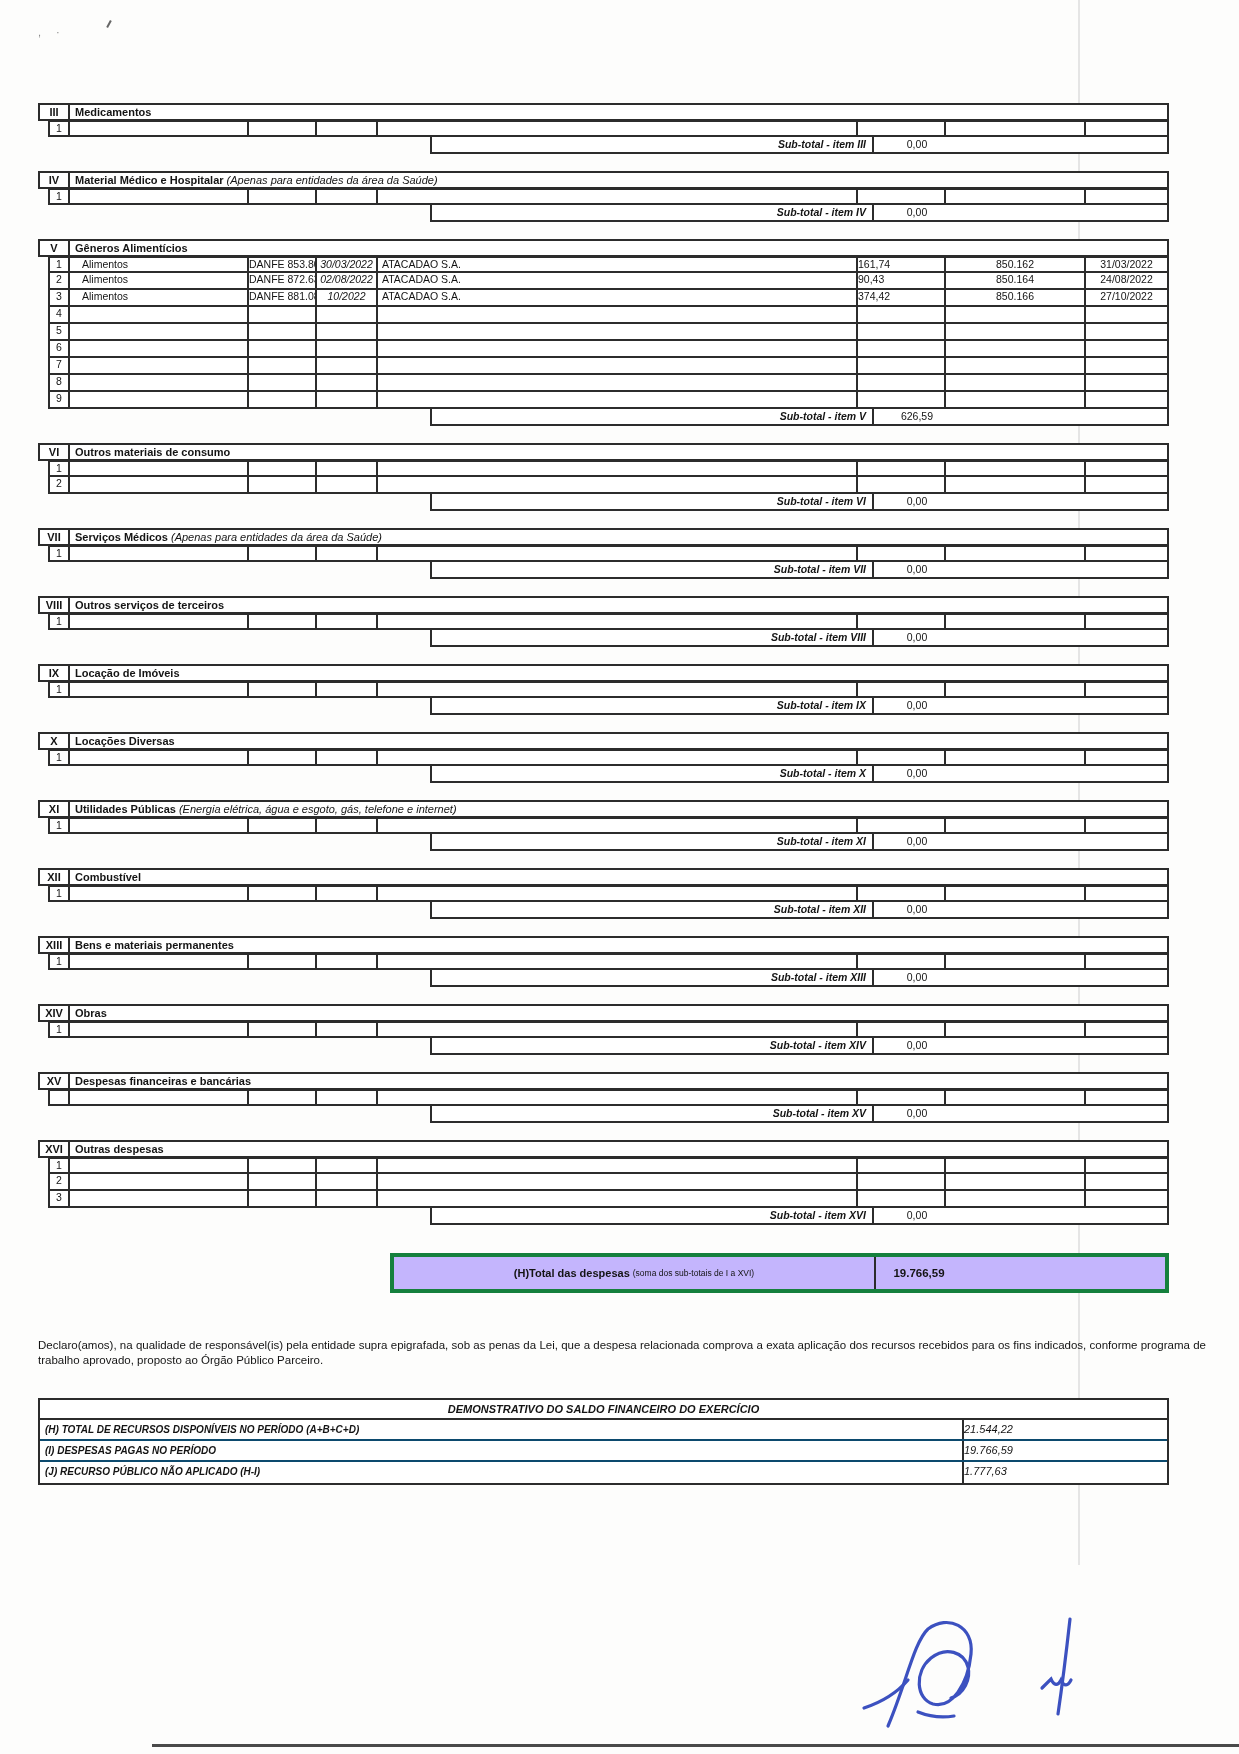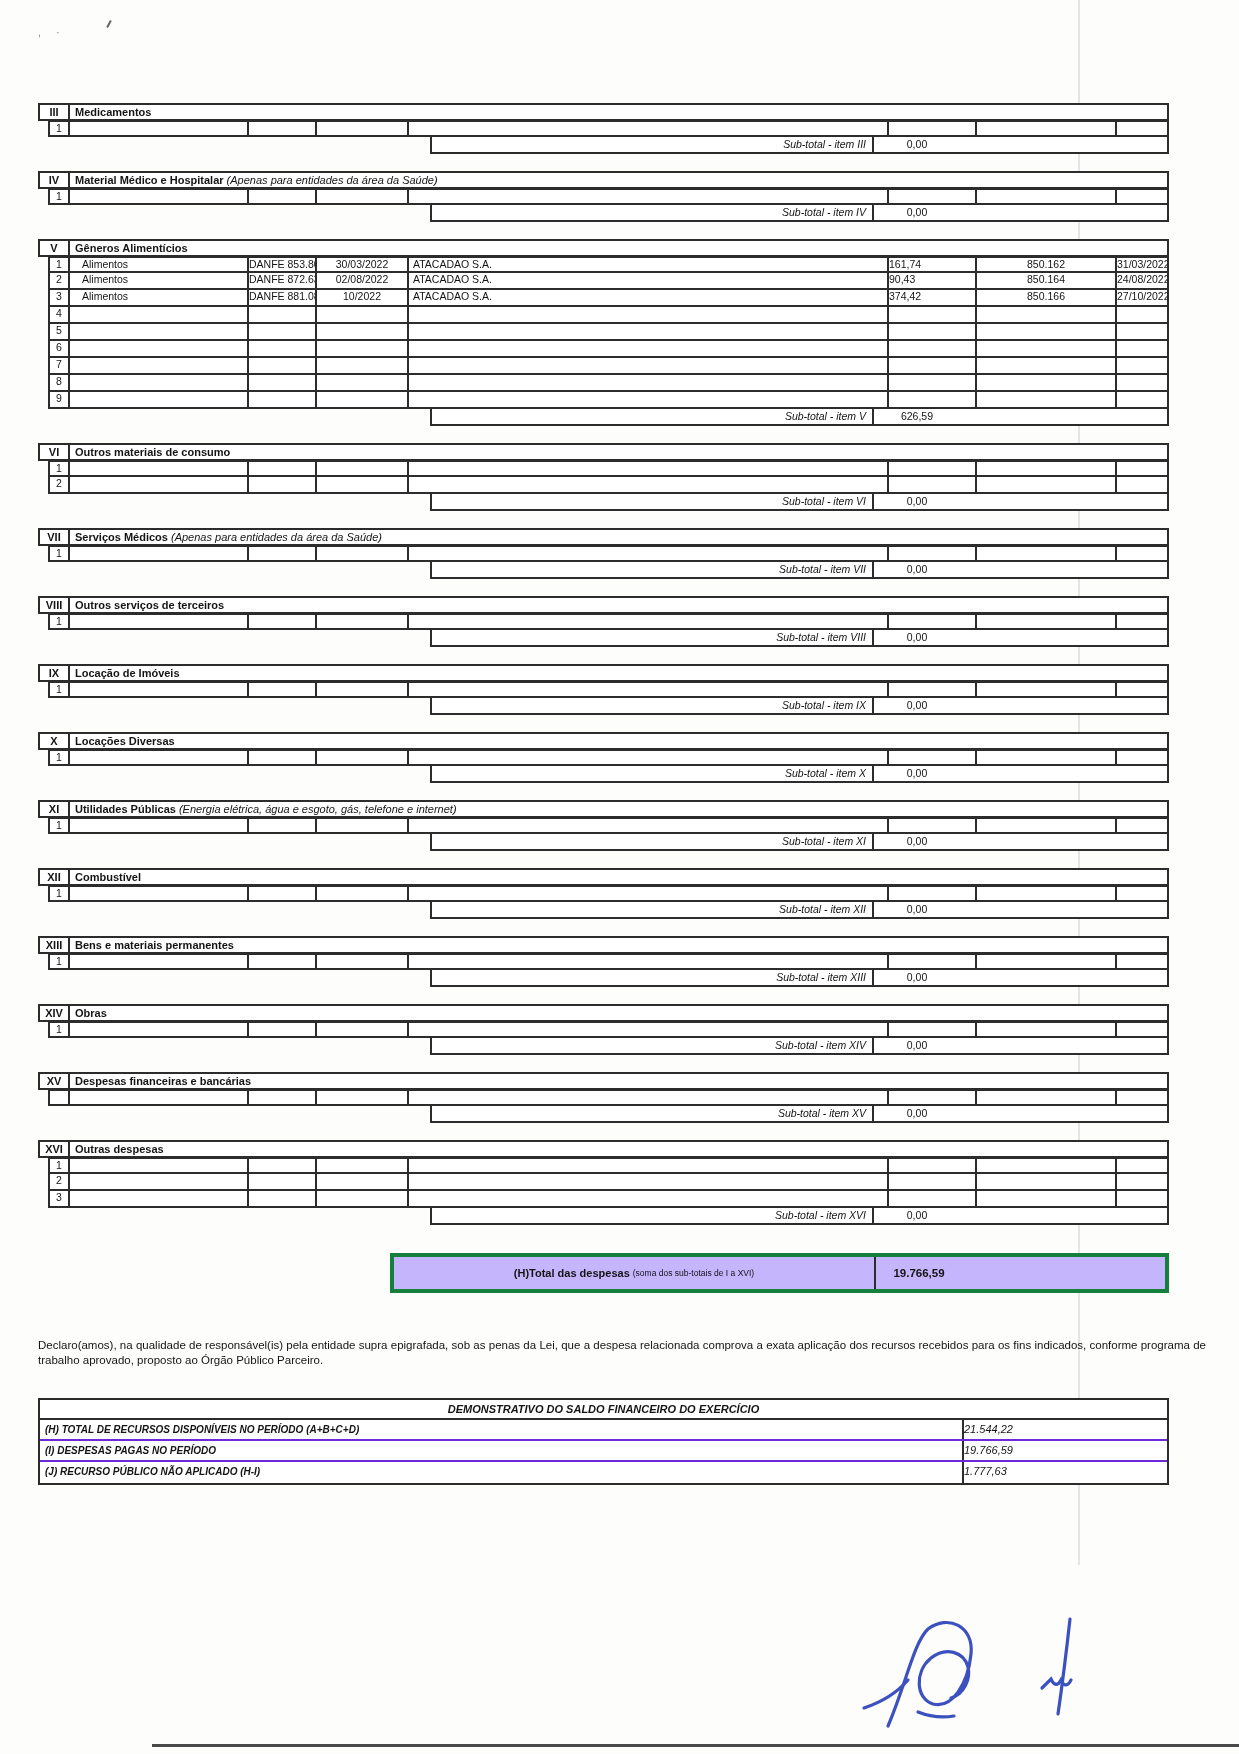"Sub-total - item III" .st-label { font-weight: normal -> bold }
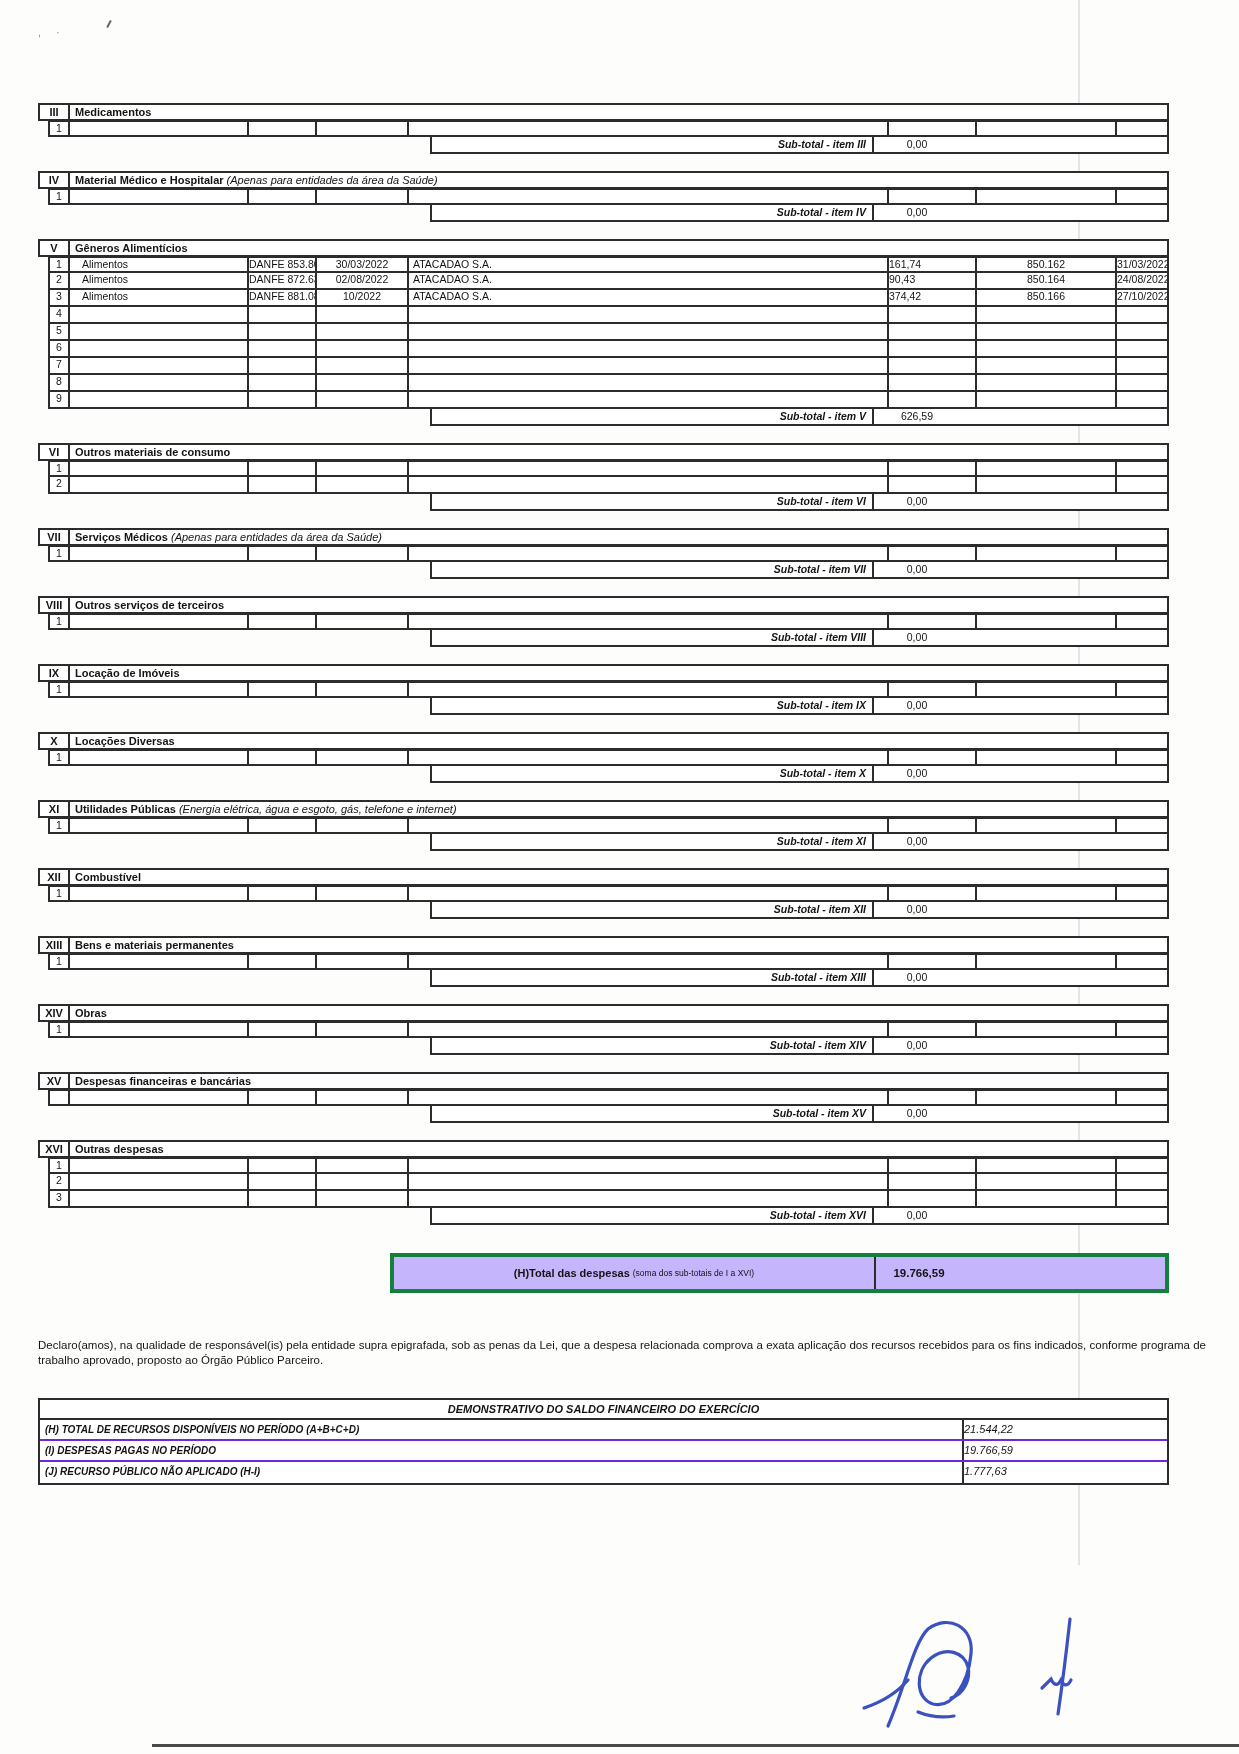"30/03/2022" .c-date { font-style: none -> italic; width: 92px -> 61px }
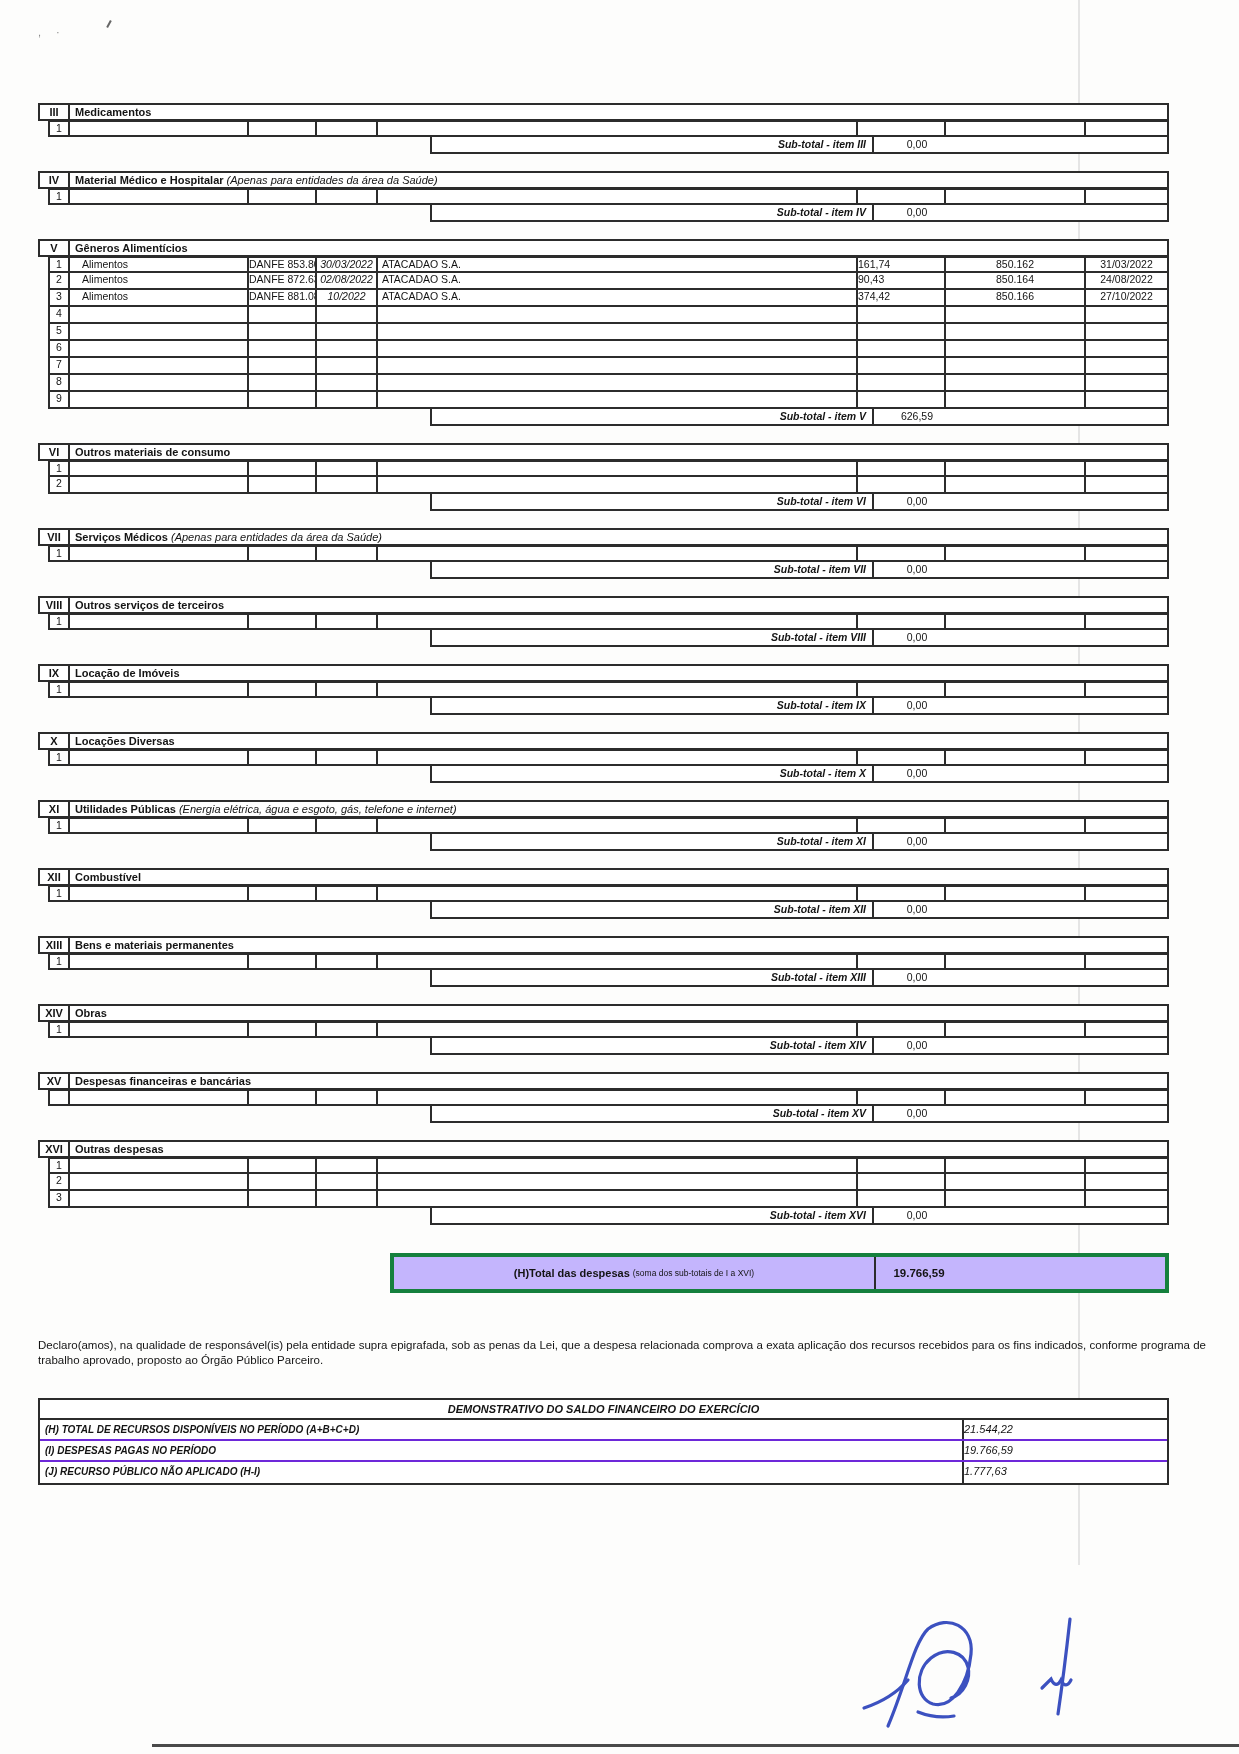"(H) TOTAL DE RECURSOS DISPONÍVEIS" .demo-row { border-bottom: 2px solid #6d28d9 -> 2px solid #0c4a6e }
